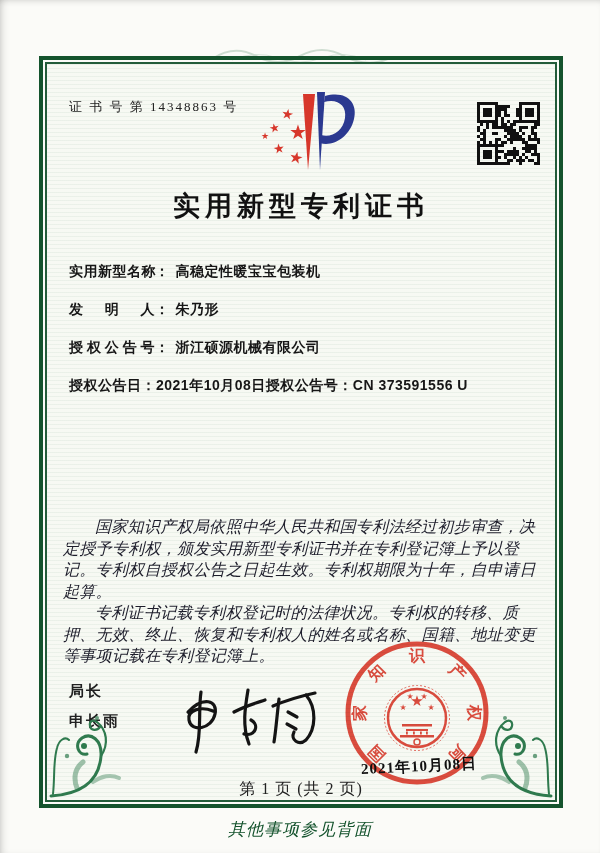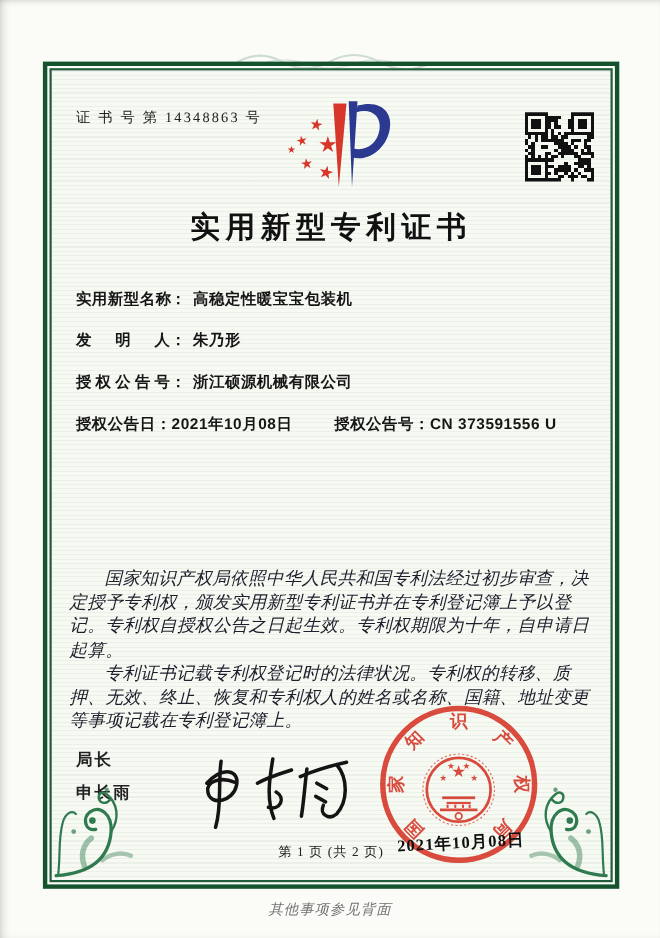"授权公告日：2021年10月08日" .grant-row { gap: 38px -> none }
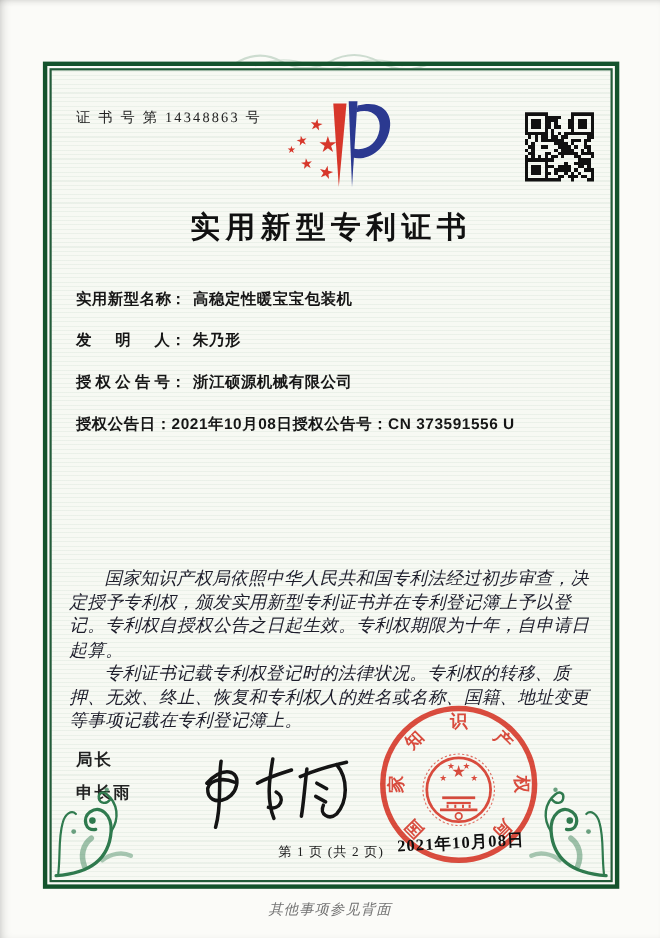"第 1 页 (共 2" .page-info { bottom: 17px -> 0; font-size: 12px -> 16px }
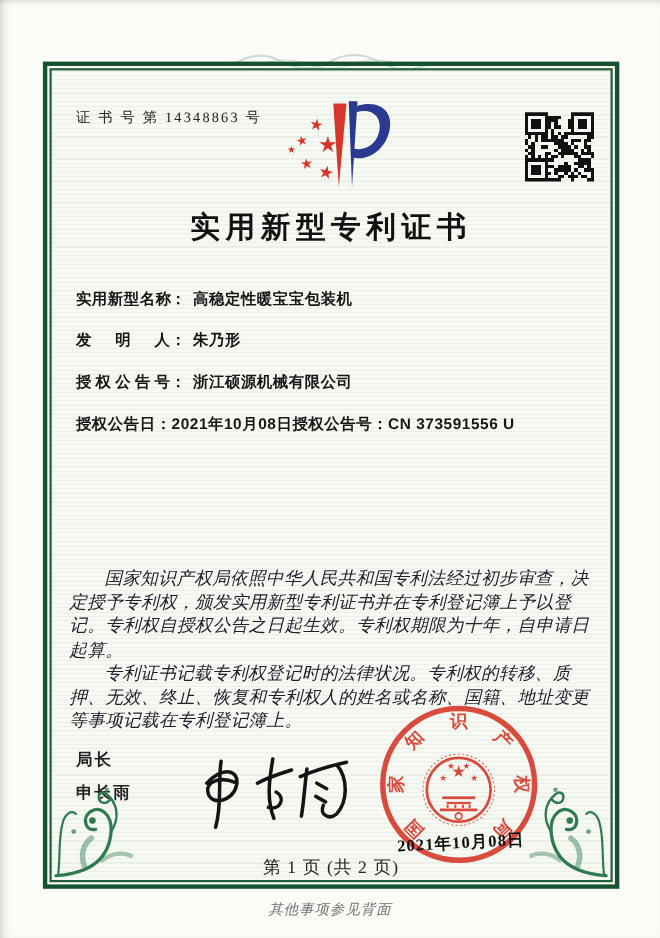"其他事项参见背面" .back-note { color: #737373 -> #14532d; font-size: 13px -> 17px }
